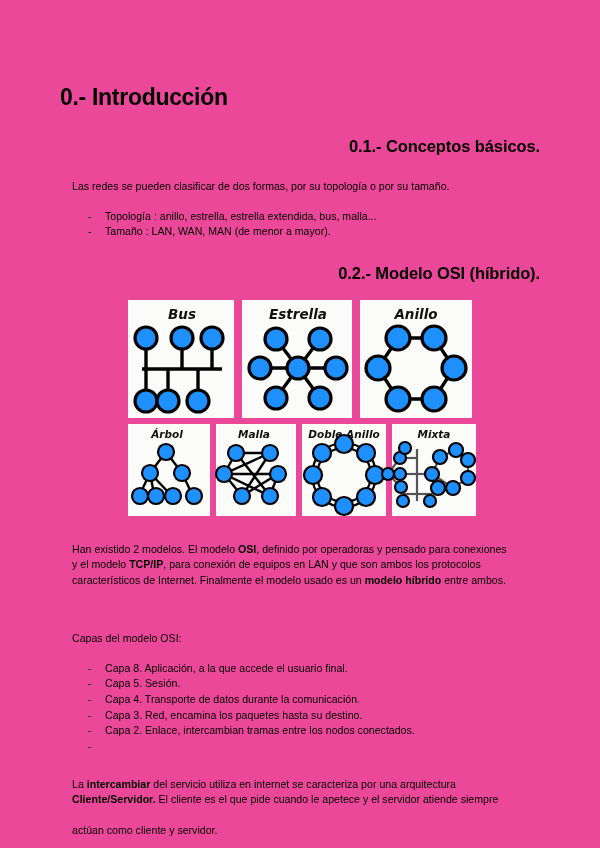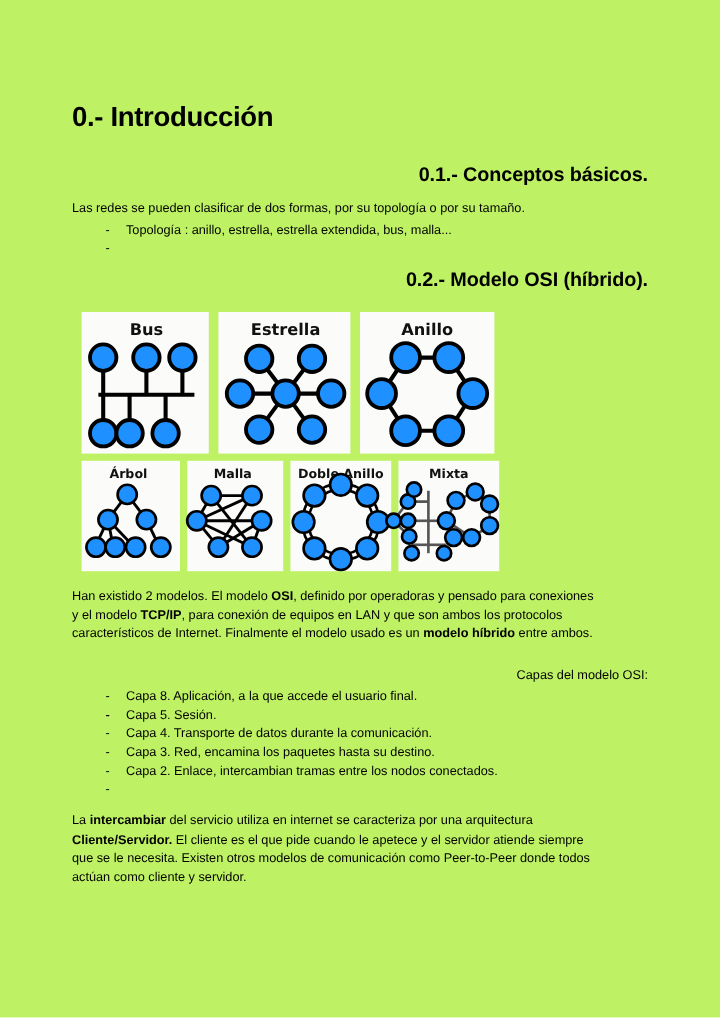"0.- Introducción" .page { background: #bef264 -> #ec4899 }
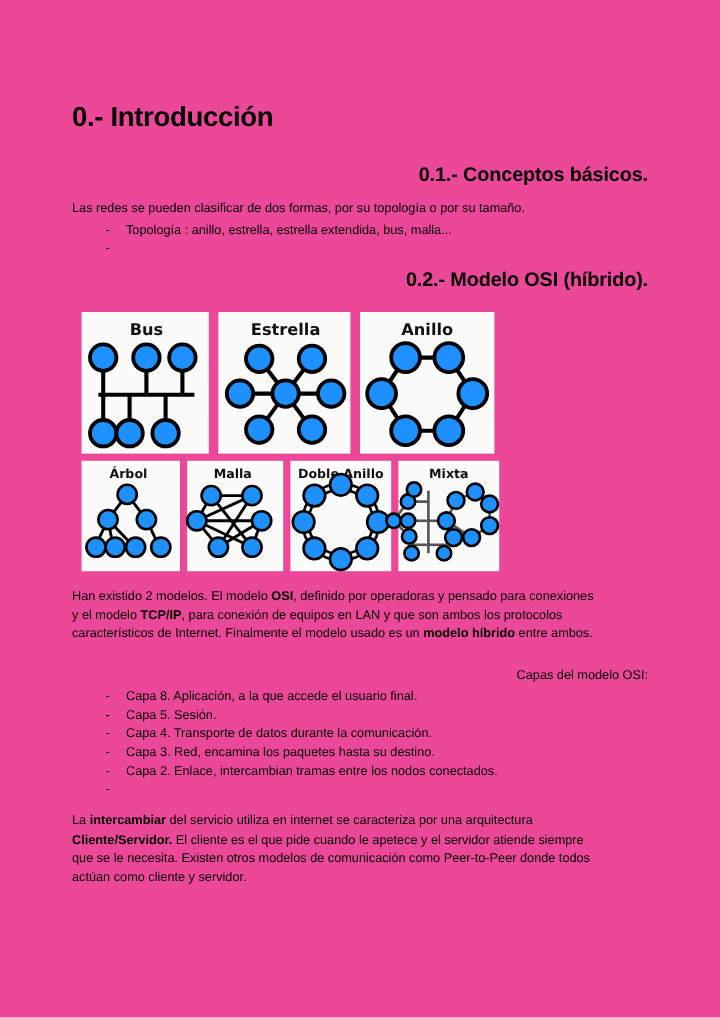"Las redes se pueden clasificar" p.body { margin: 0 -> 12px }
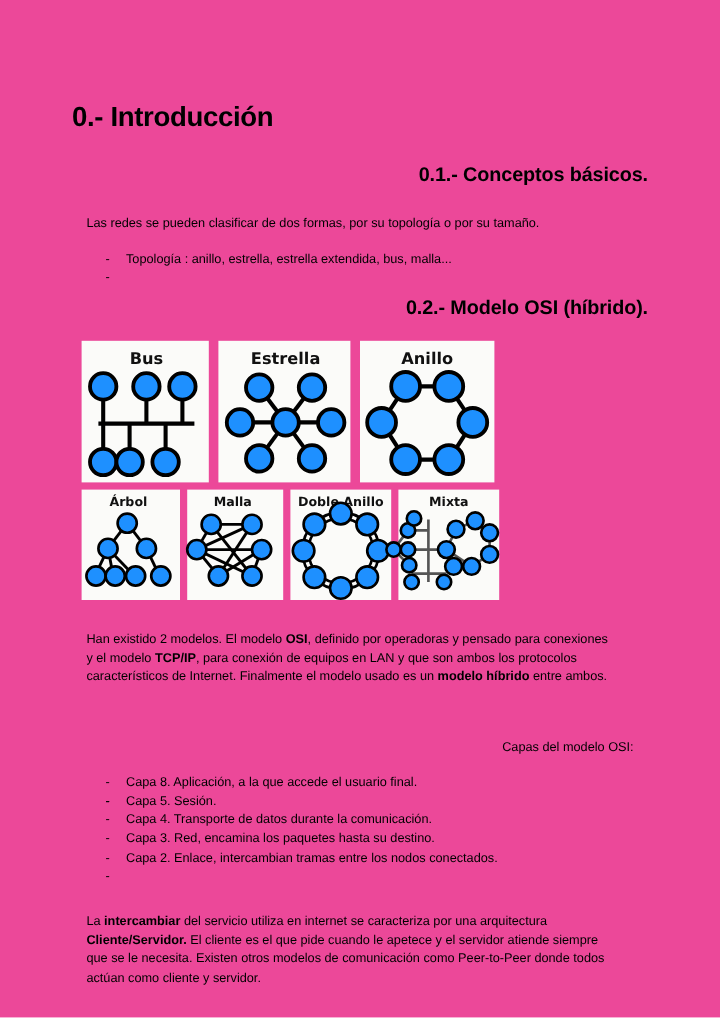"Tamaño : LAN, WAN, MAN" span { html: none -> <span>Tamaño : LAN, WAN, MAN (de menor a mayor).</span> }
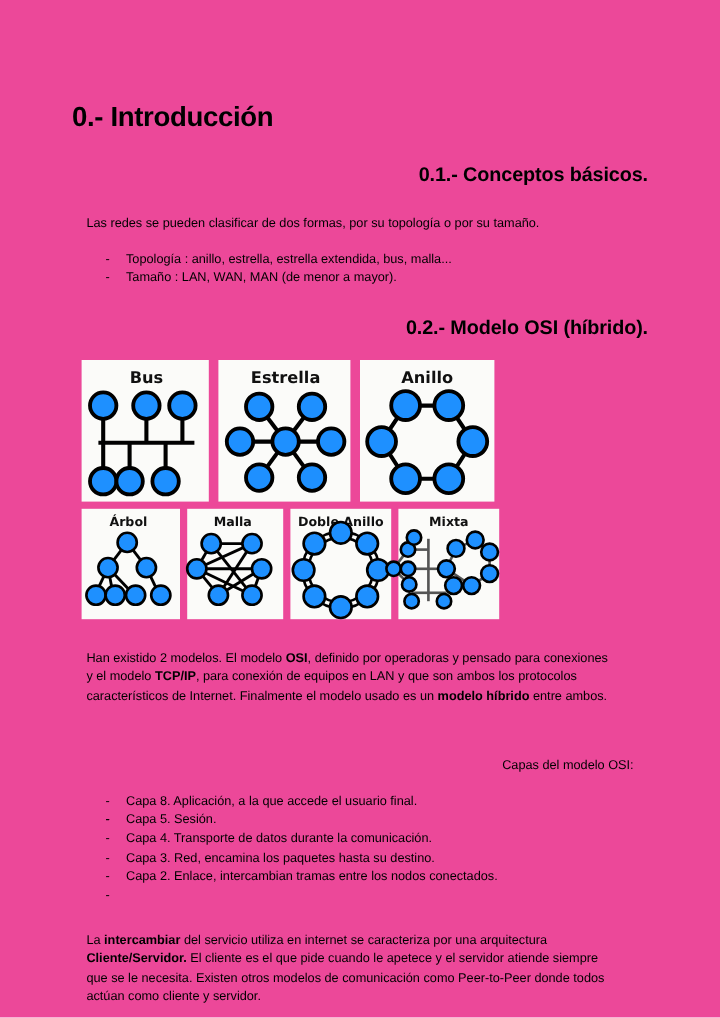"Bus" .diagram-wrap { font-style: none -> italic; justify-content: flex-start -> center }
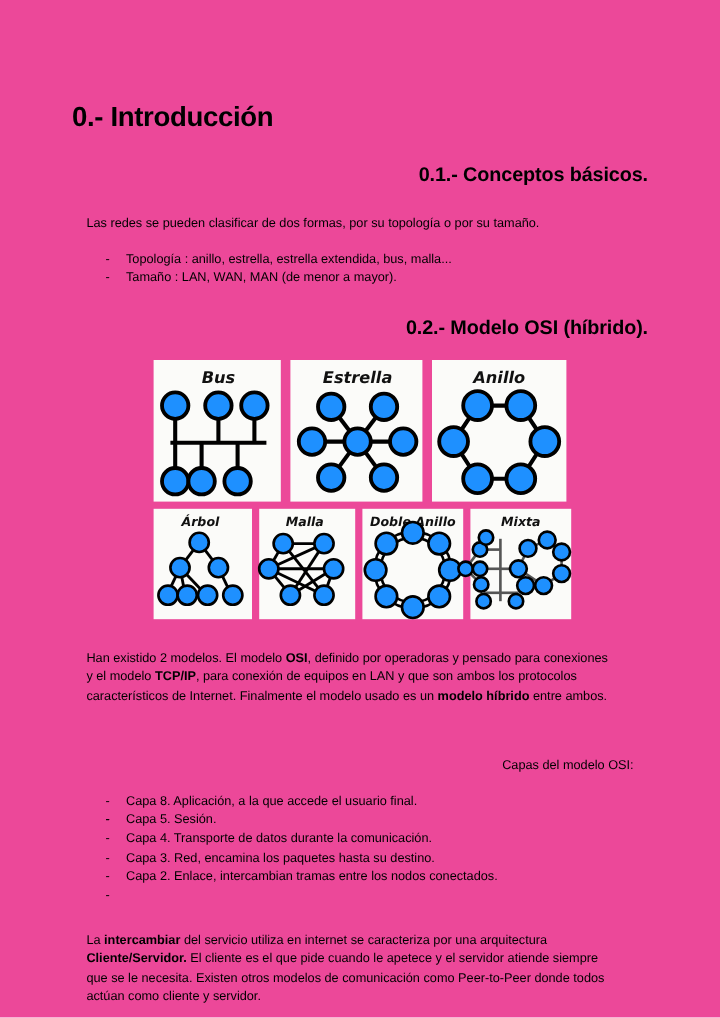"Capas del modelo OSI:" p.tight { text-align: right -> none }
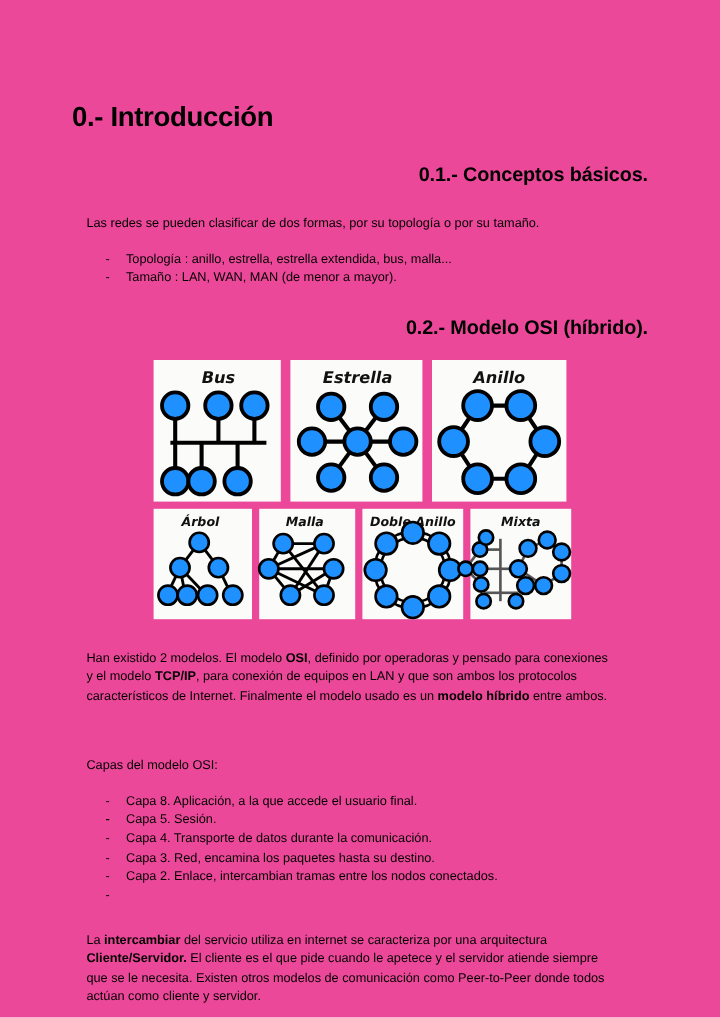"que se le necesita. Existen" span { html: <span>que se le necesita. Existen otros modelos de comunicación como Peer-to-Peer donde todos</span> -> none }
